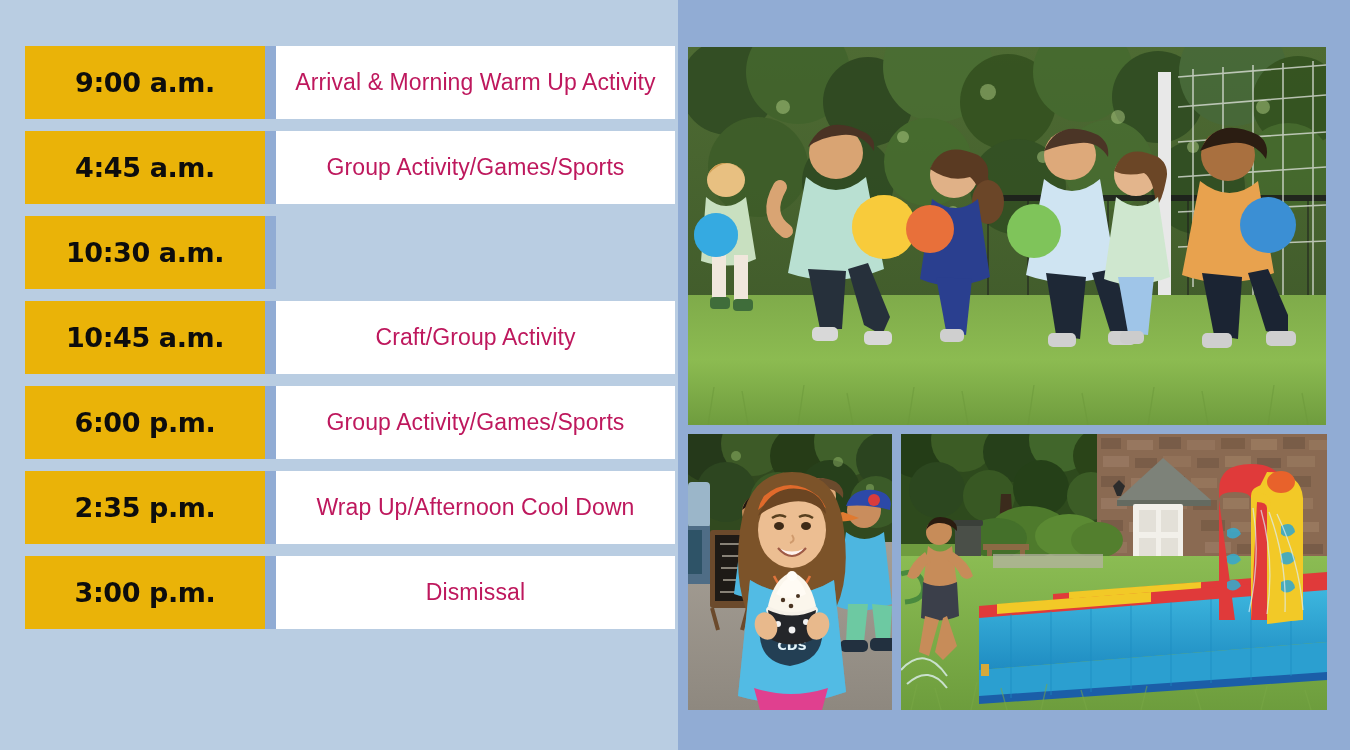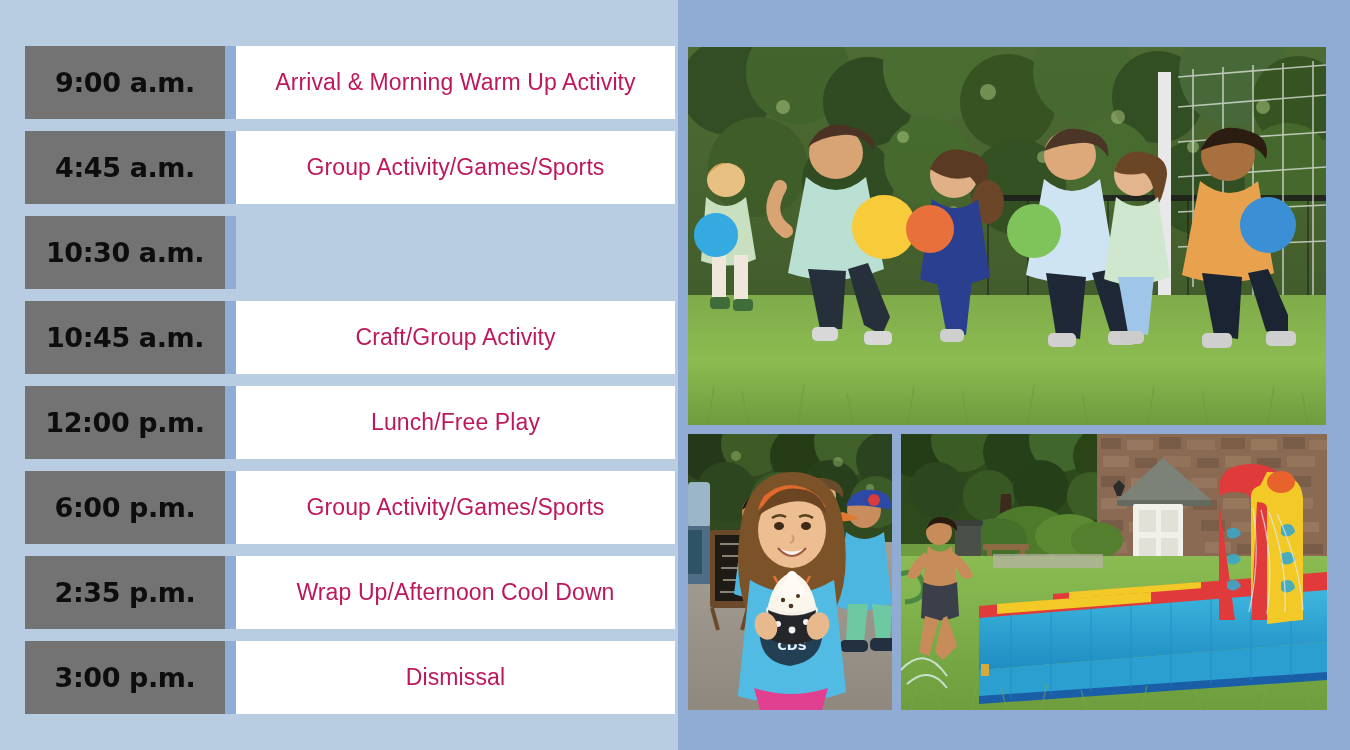"9:00 a.m." .time-cell { background: #737373 -> #eab308; width: 200px -> 240px }
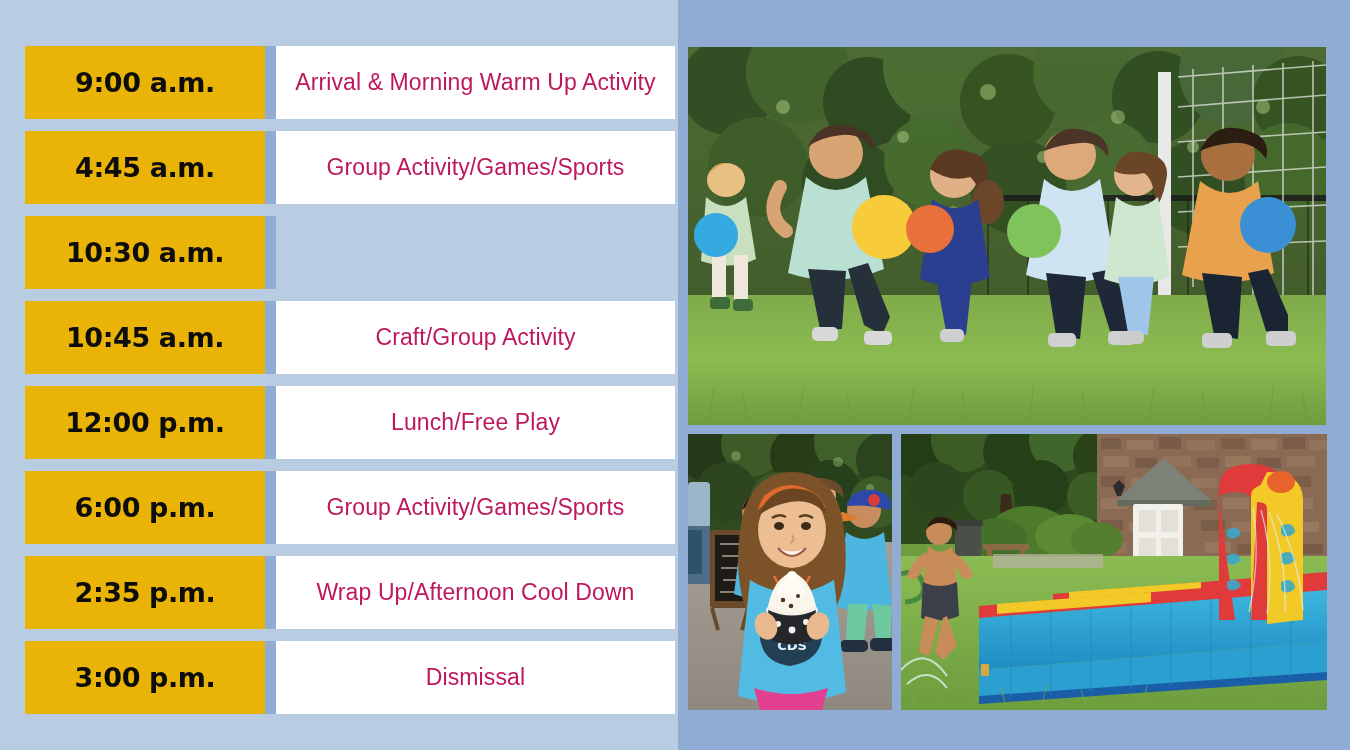"12:00 p.m." div.schedule-row { html: <div> <div> <span>12:00 p.m.</span> </div> <div></div> <div> <span>Lunch/Free Play</span> </div> </div> -> none }
